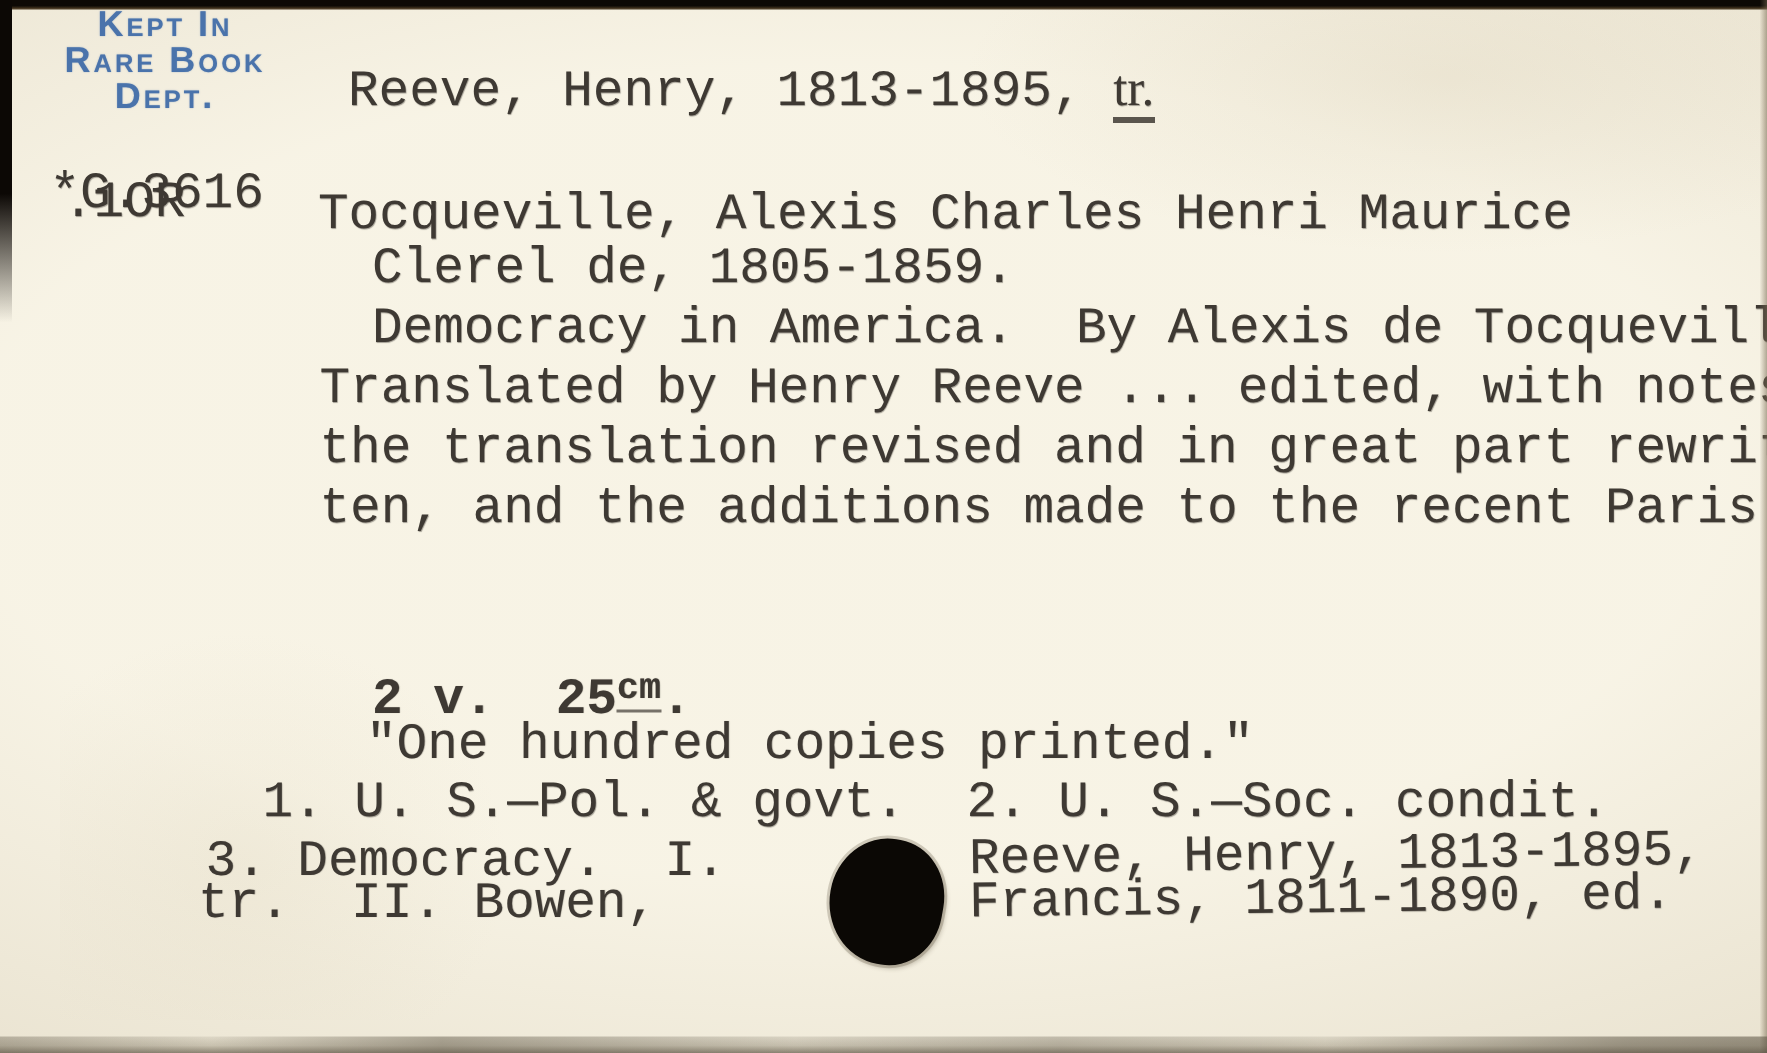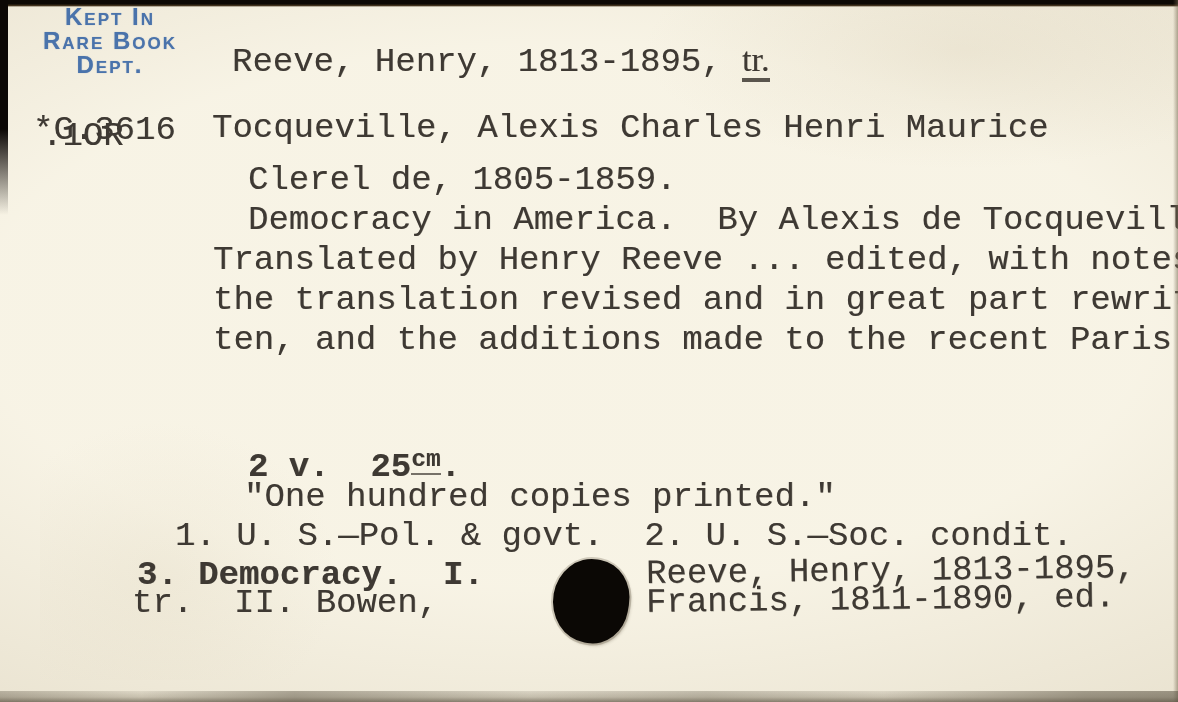"Tocqueville, Alexis Charles Henri" .entry-1 { top: 108px -> 124px }
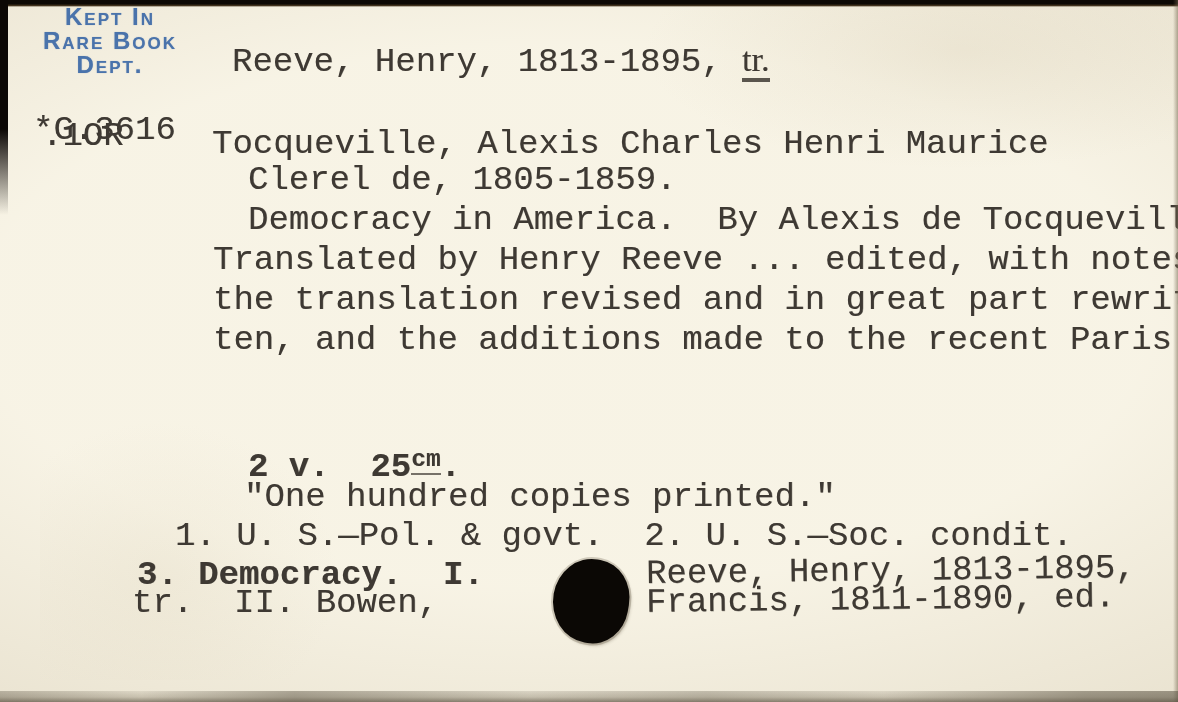"3. Democracy. I." .trac-2a { font-weight: bold -> none }
